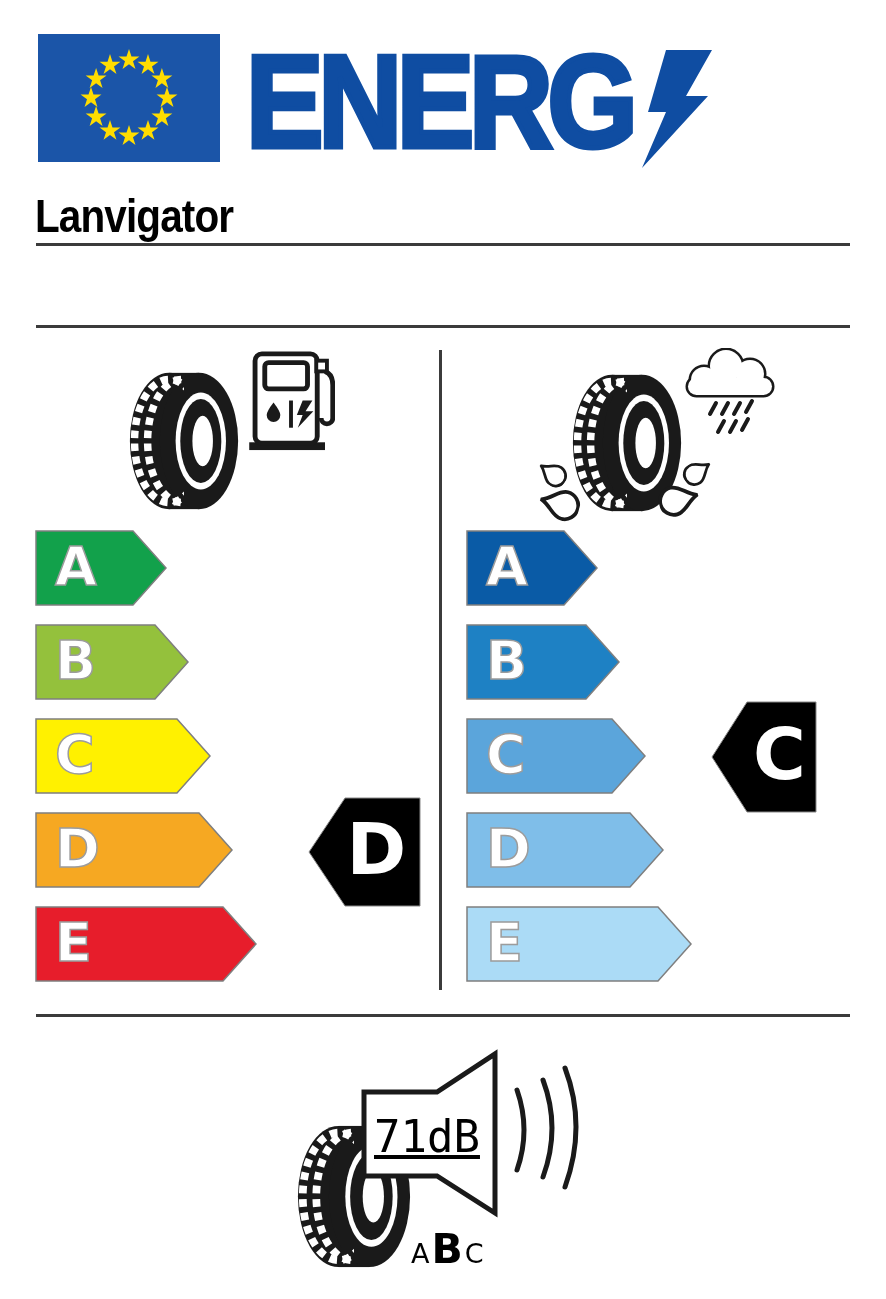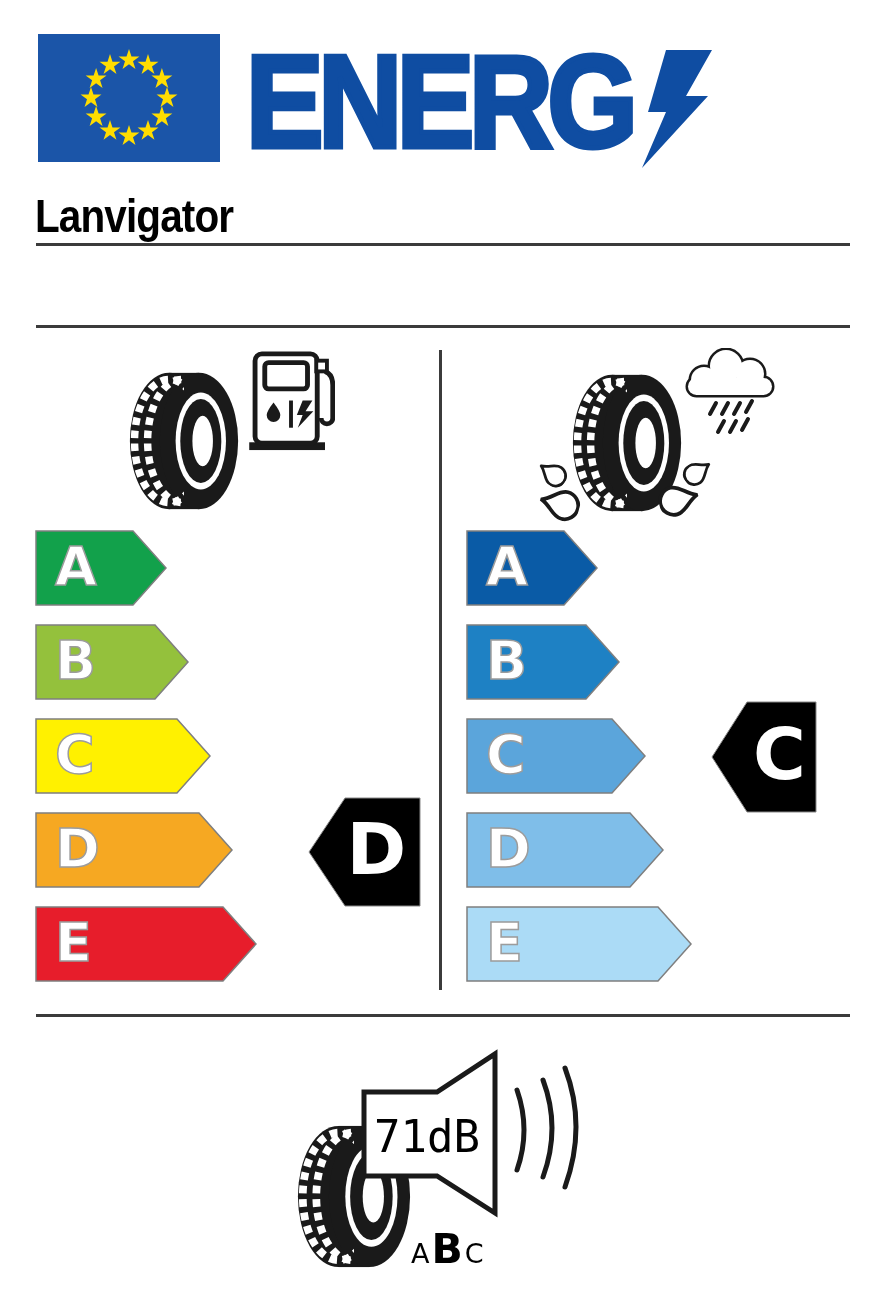"71dB" .db-text { text-decoration: none -> underline }
